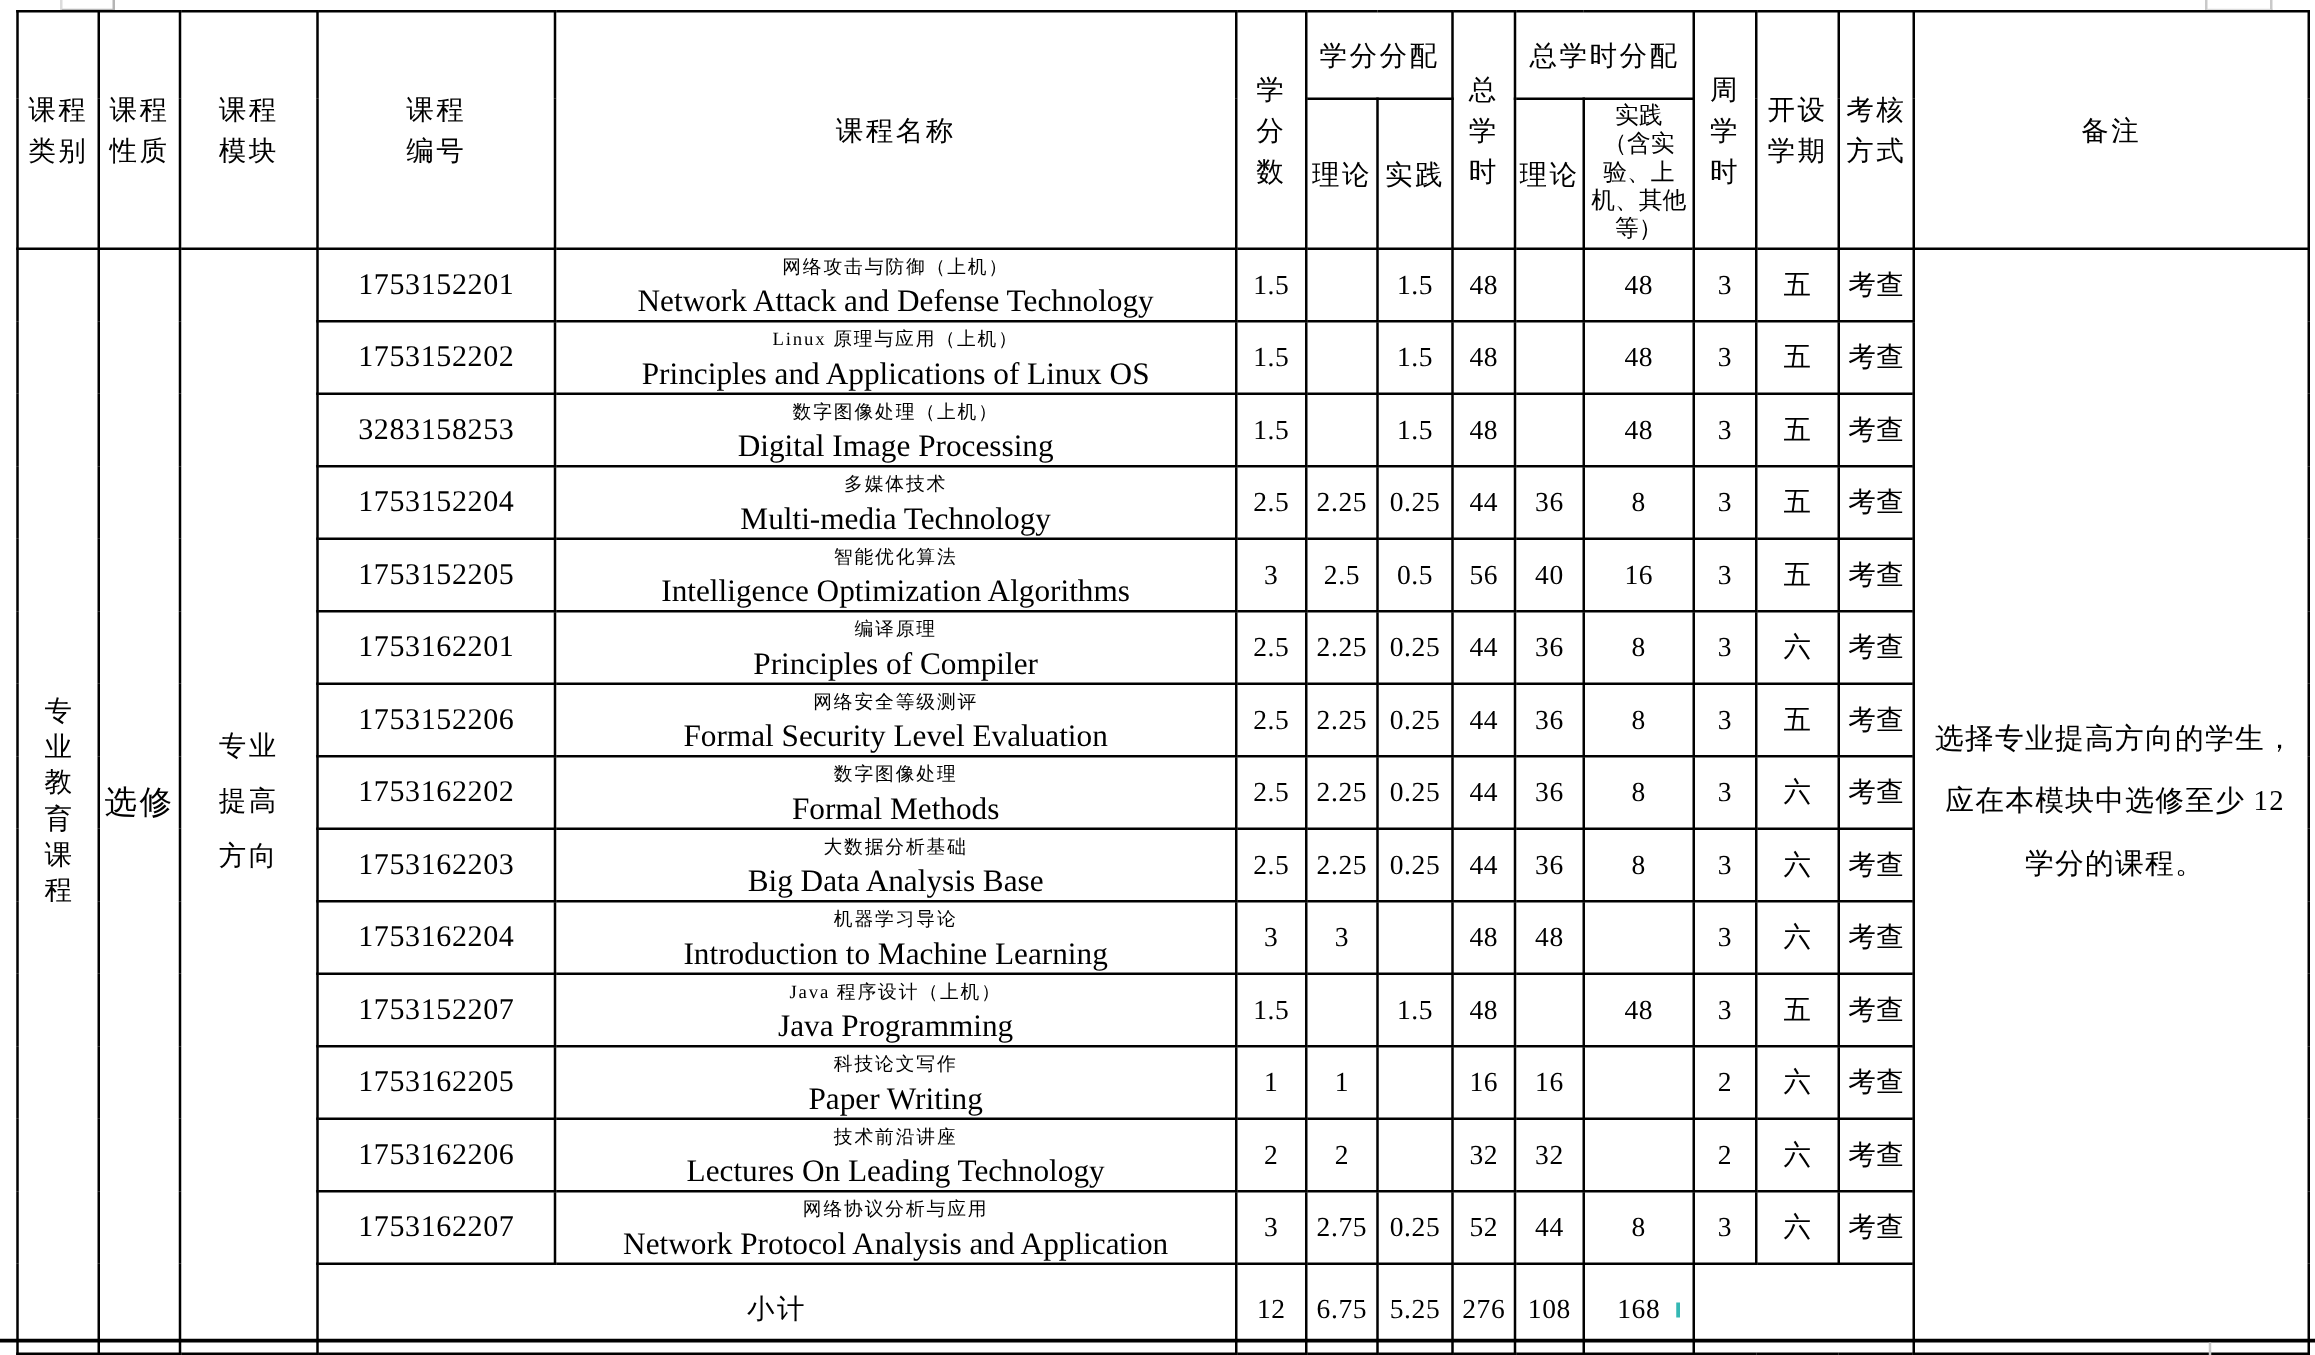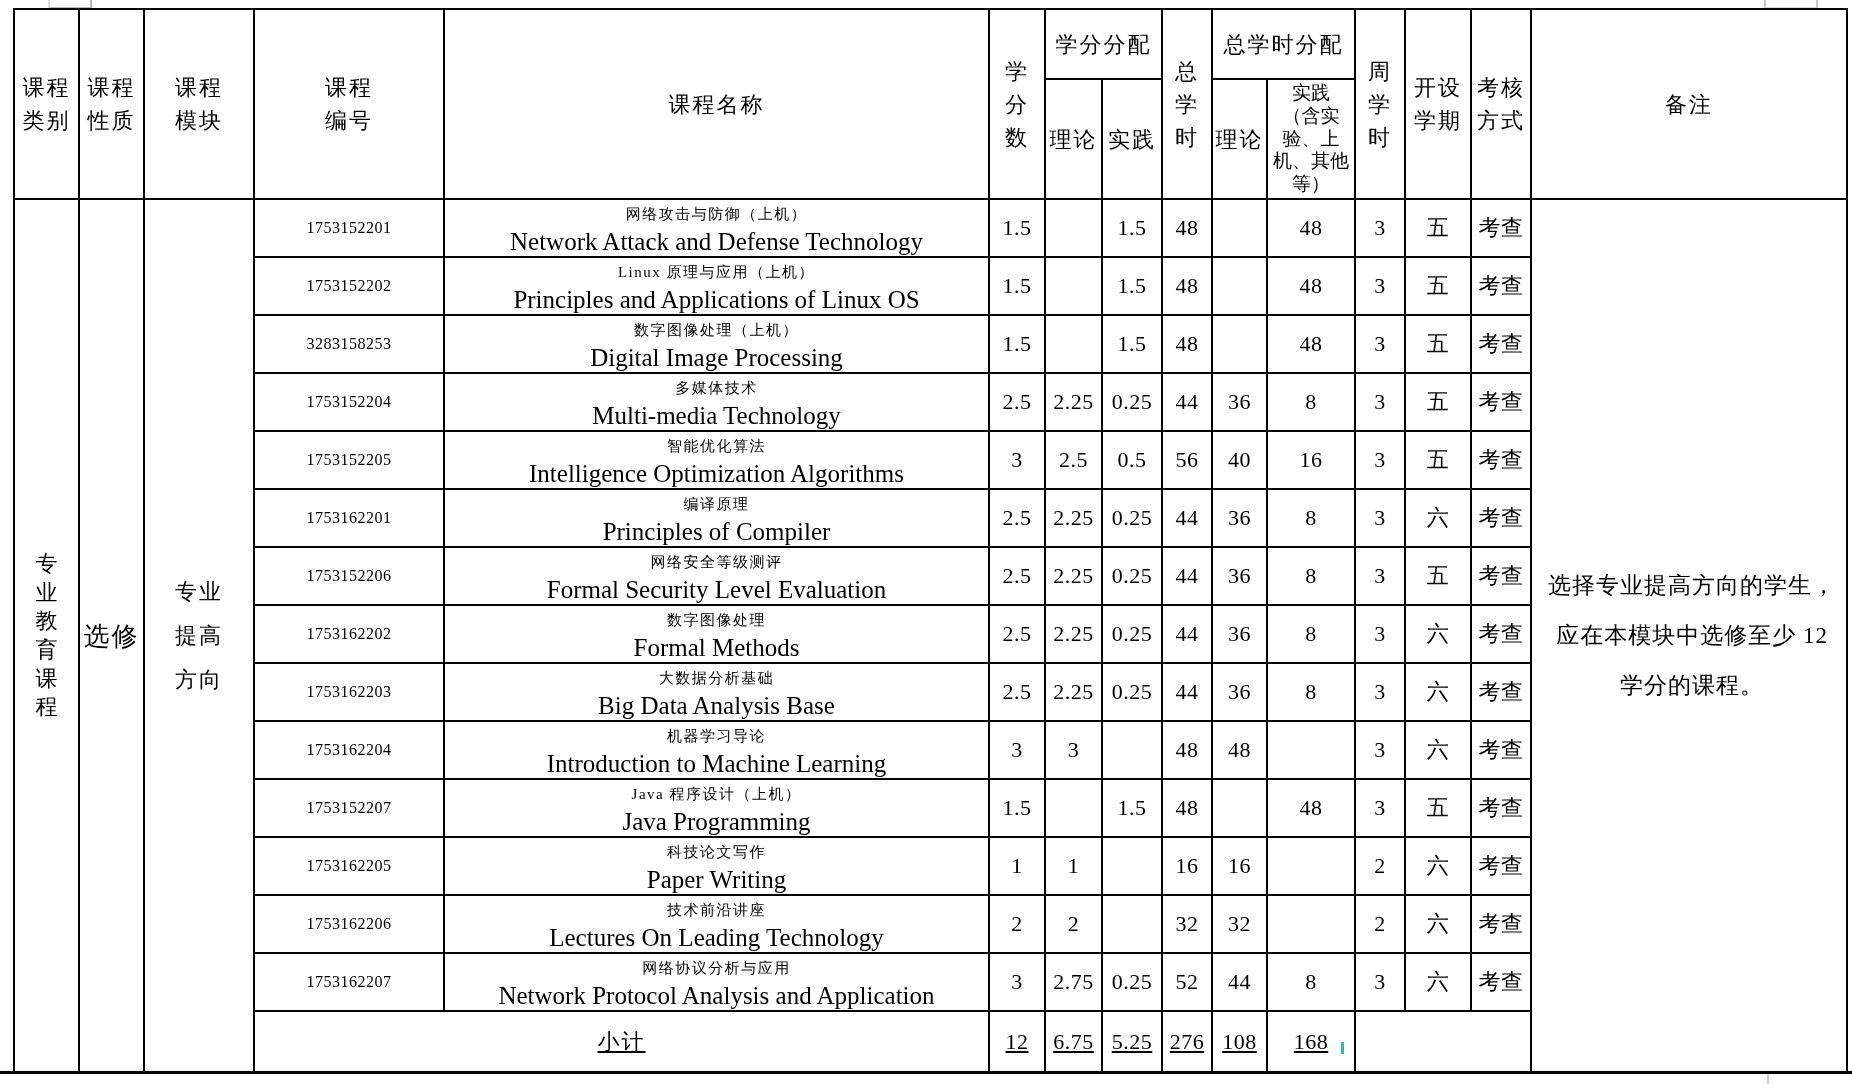"1753152201" .c-code { font-size: 16px -> 24px }
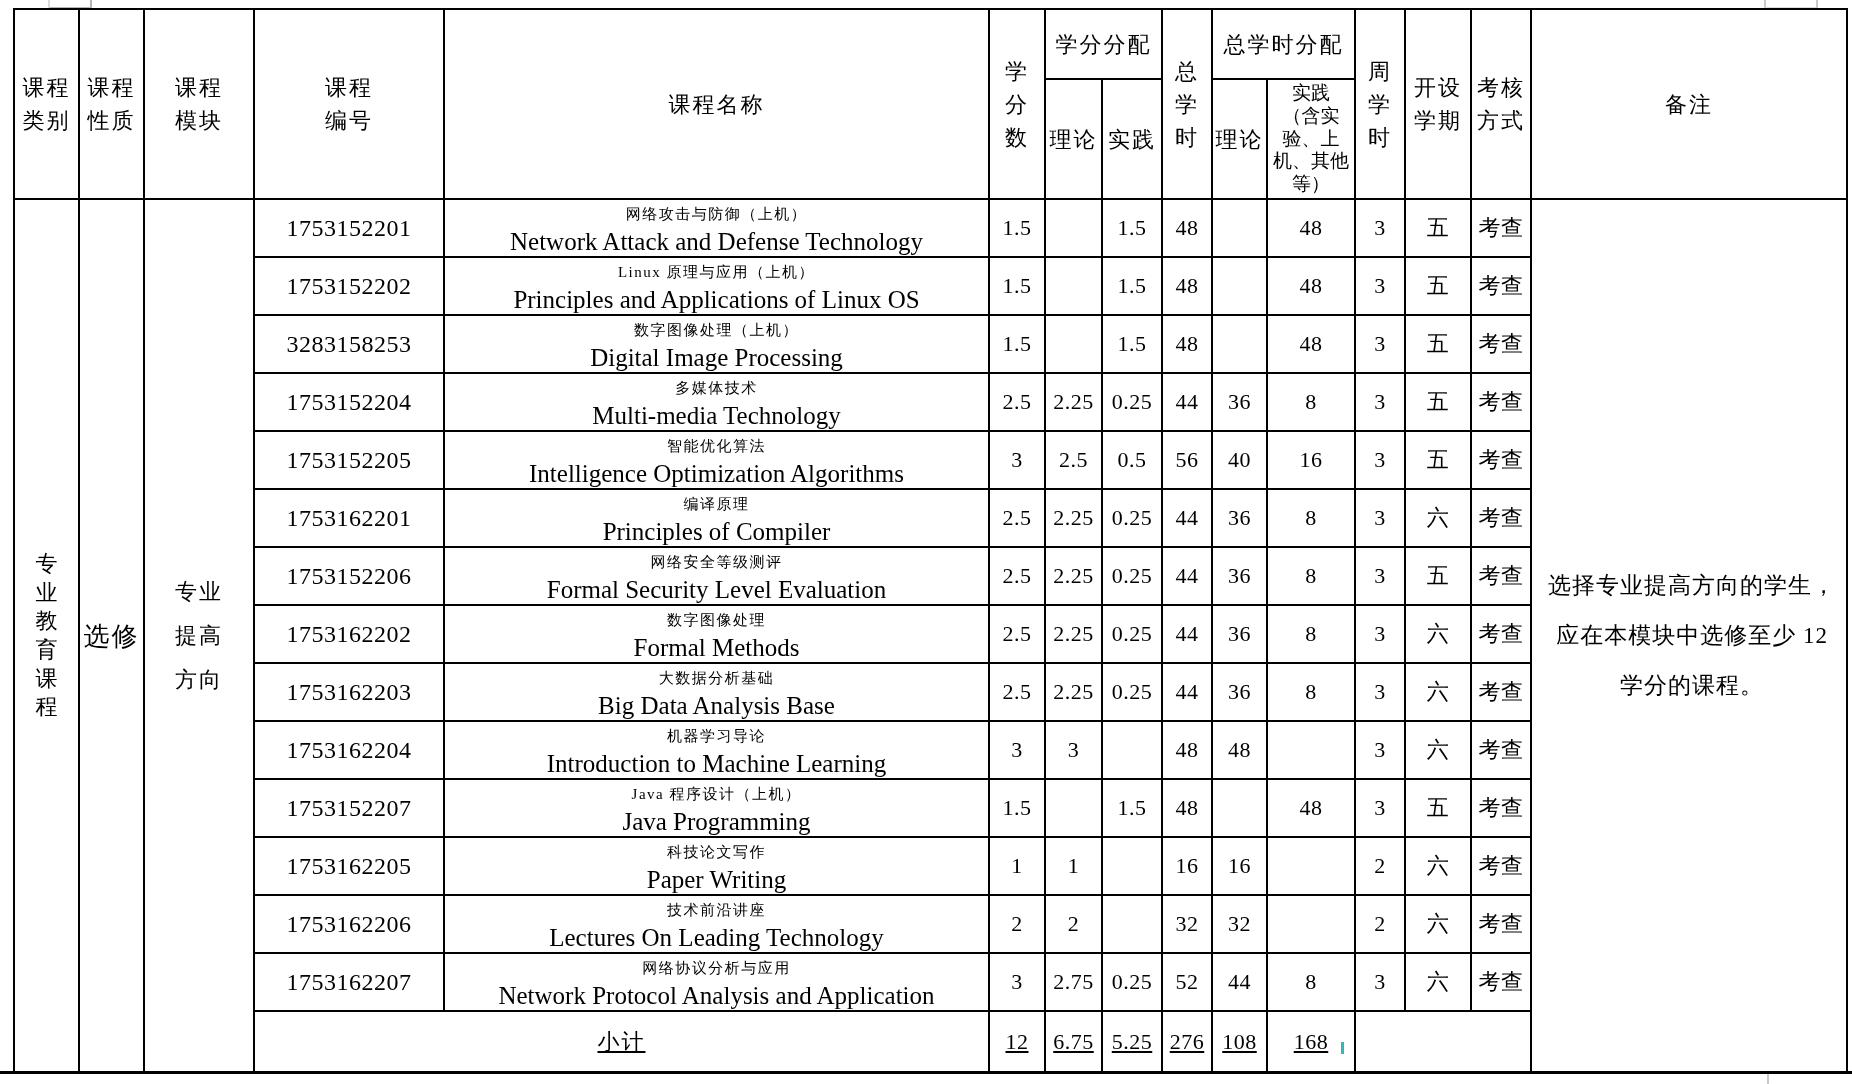"小计" tbody tr.subtotal { height: 62px -> 72px; text-decoration: underline -> none }
